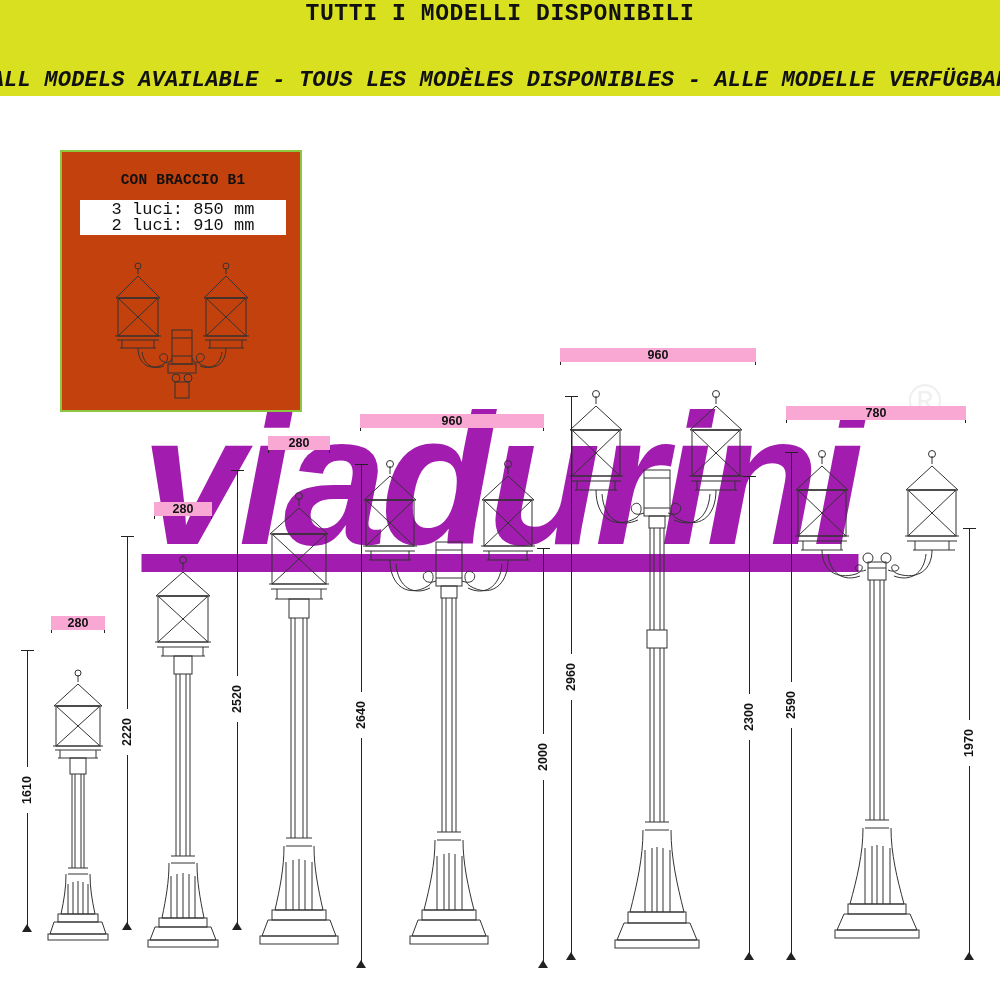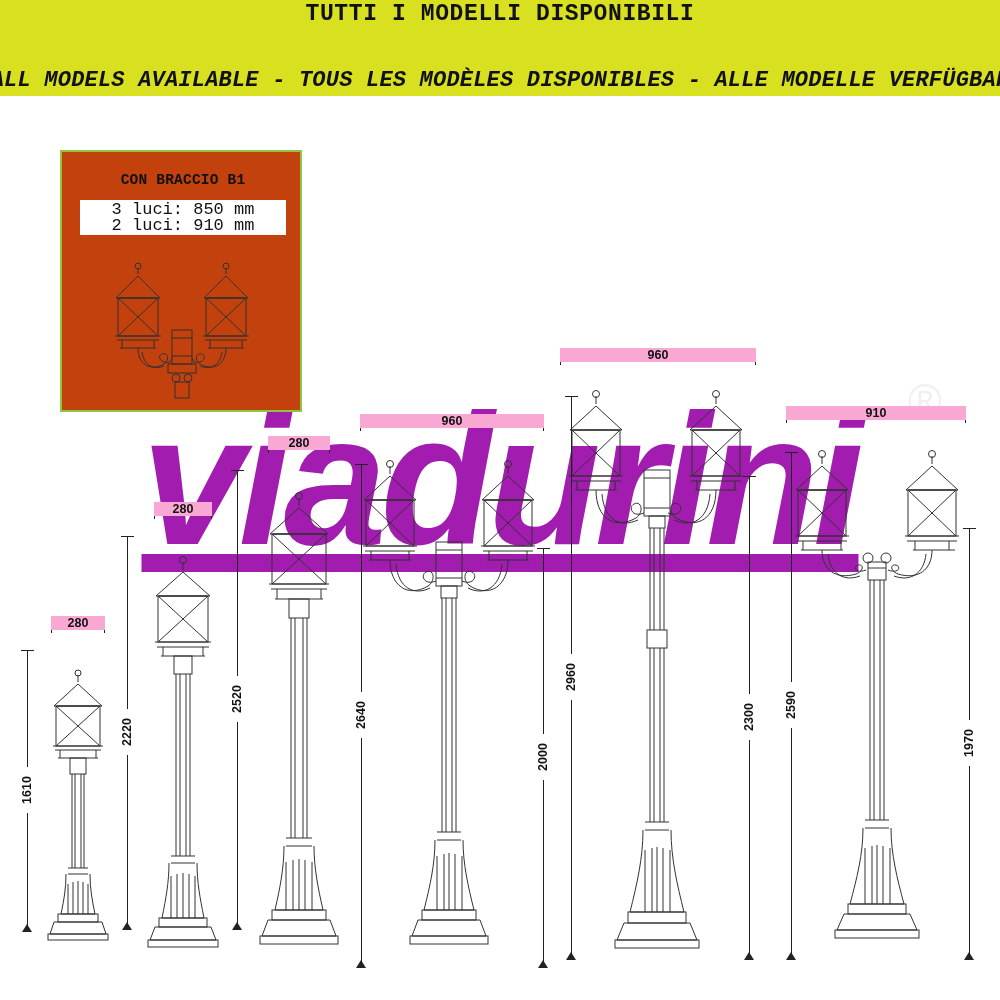"910" div.lbl { text: 910 -> 780 }
